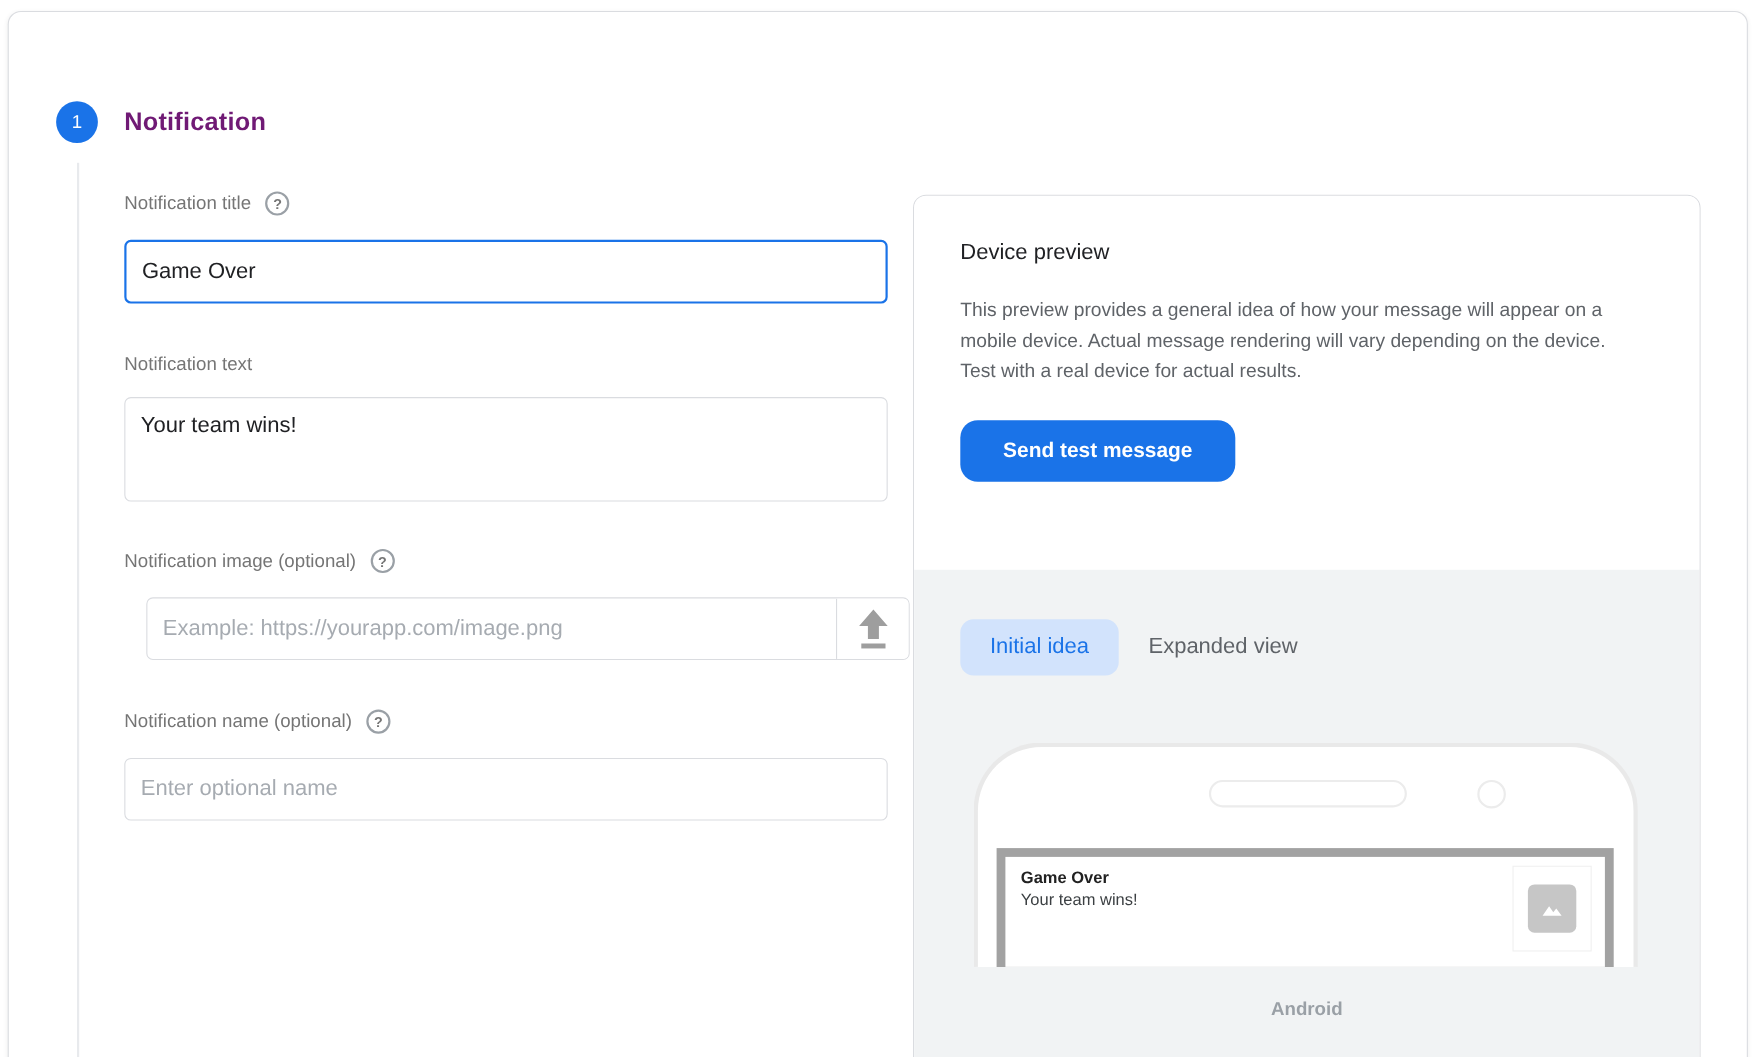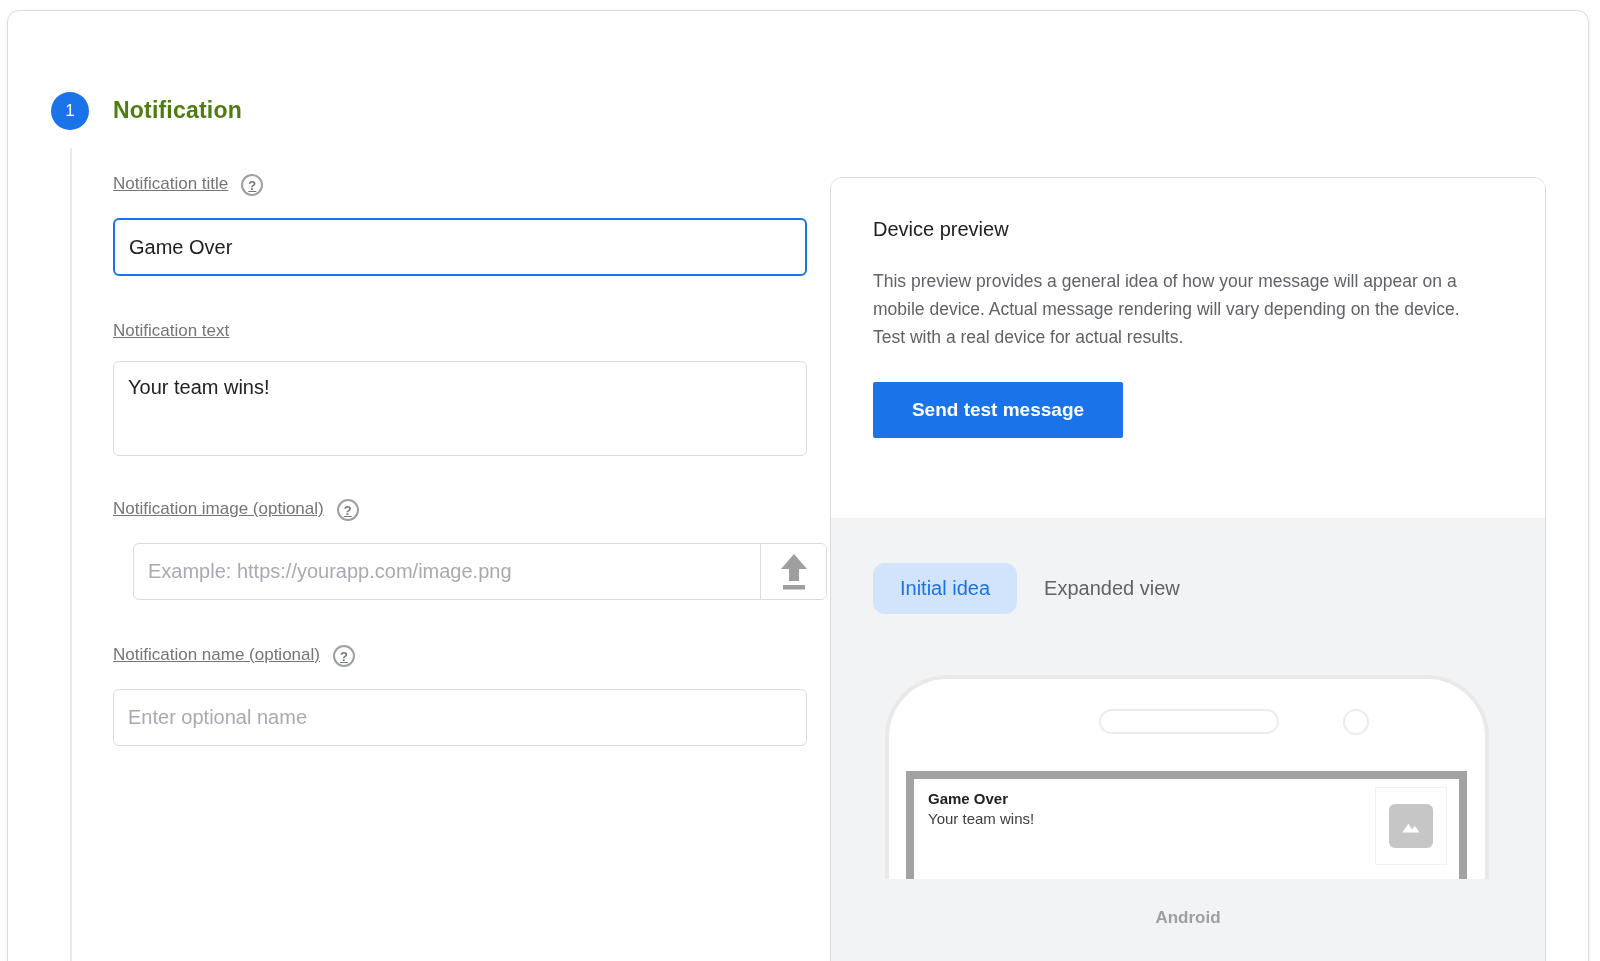"Notification" .step-title { color: #4d7c0f -> #701a75 }
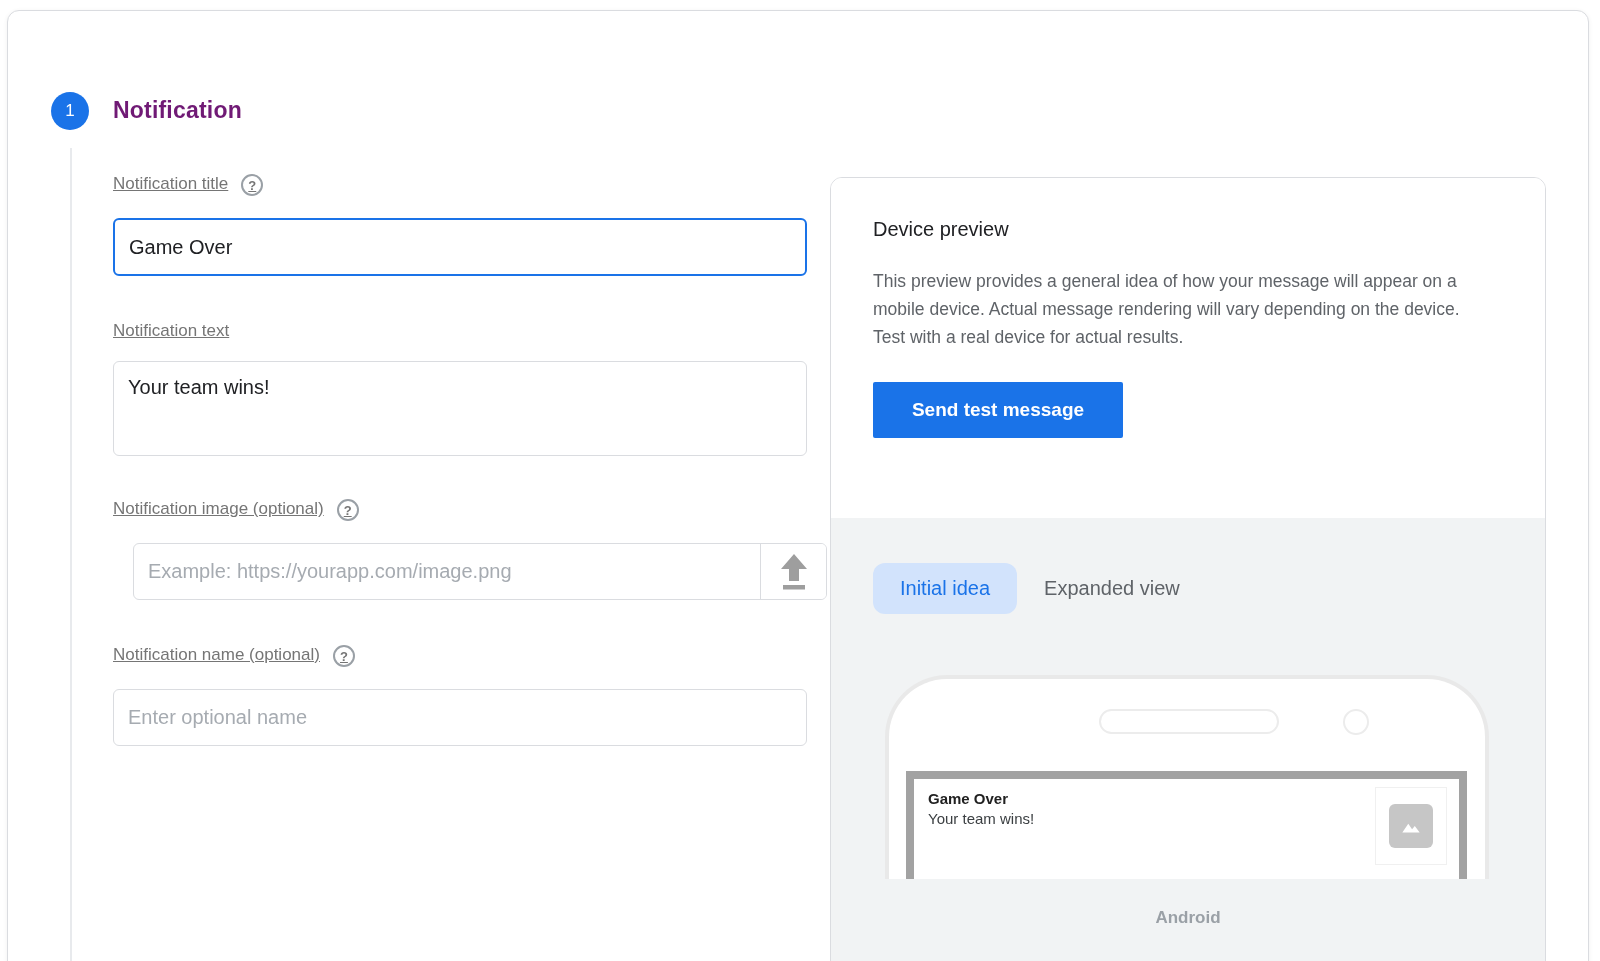"Notification title" .field-label { align-items: none -> center; text-decoration: underline -> none }
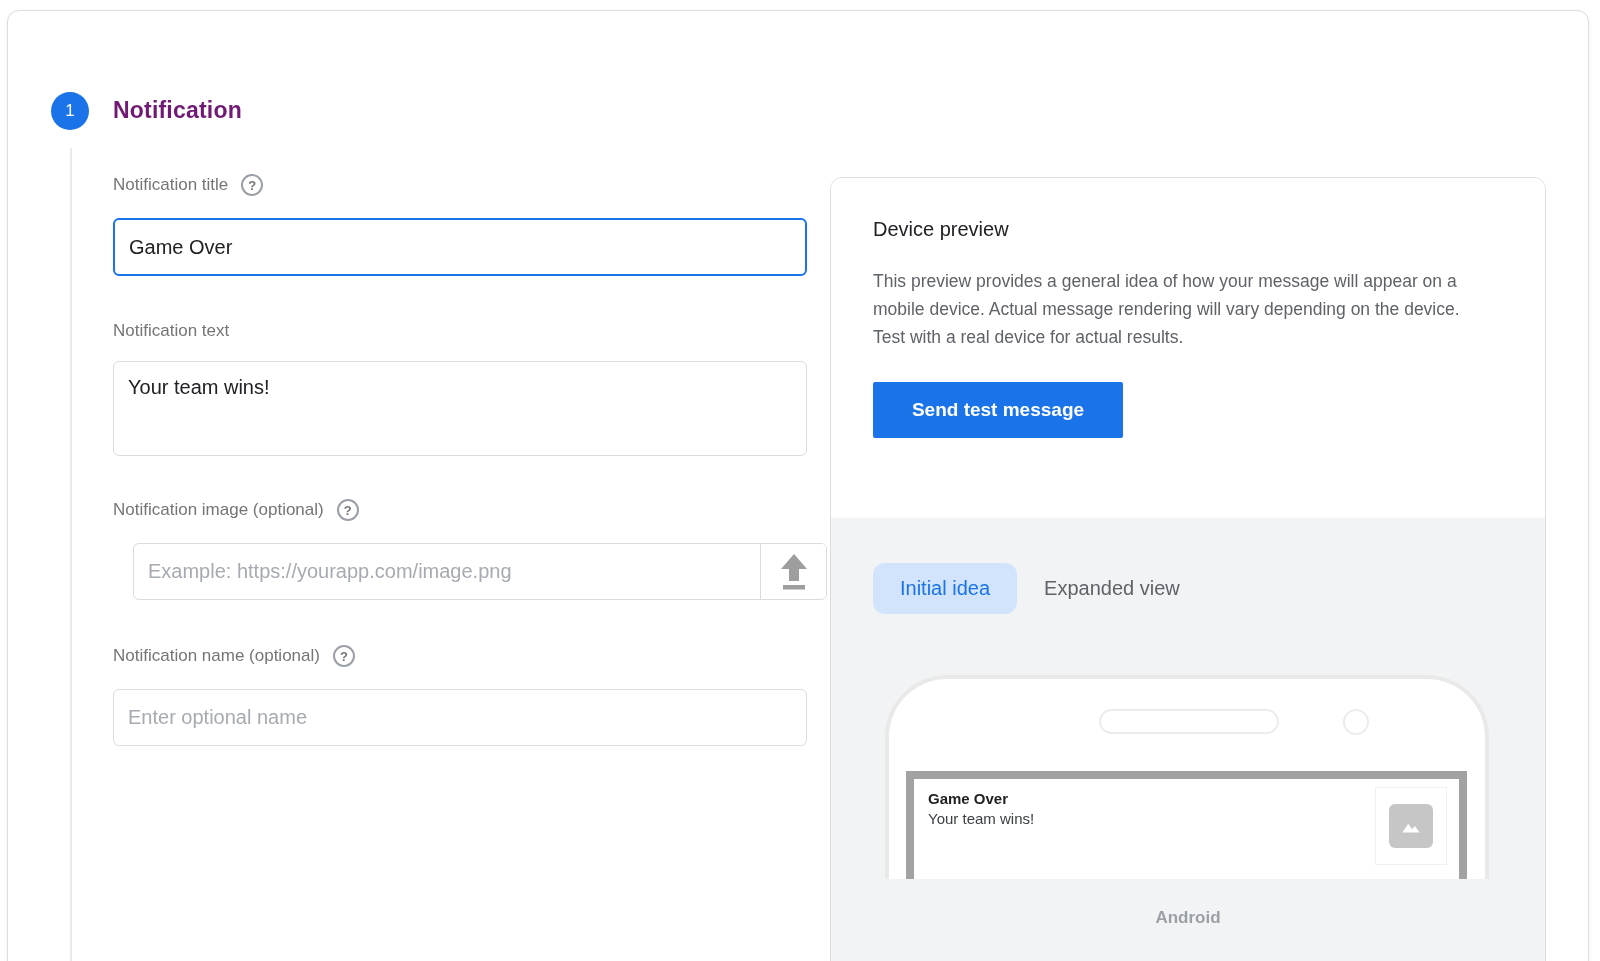"Send test message" .send-btn { border-radius: 2px -> 16px }
